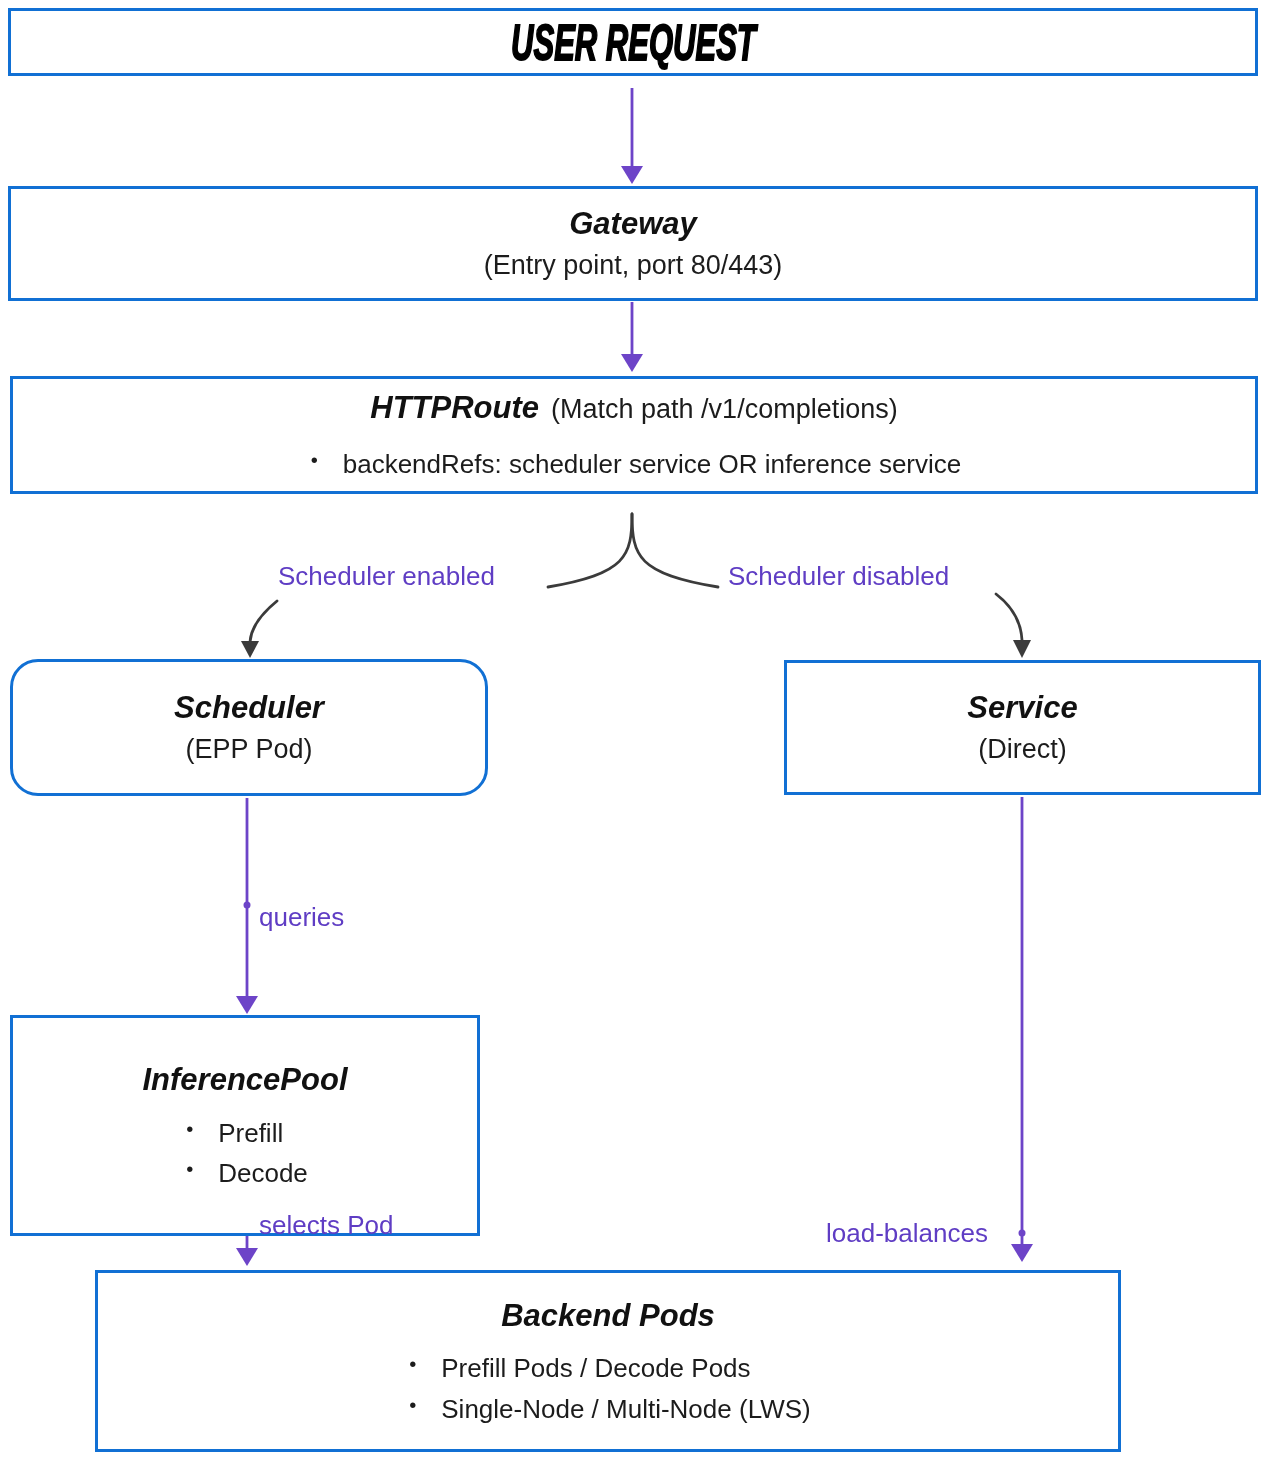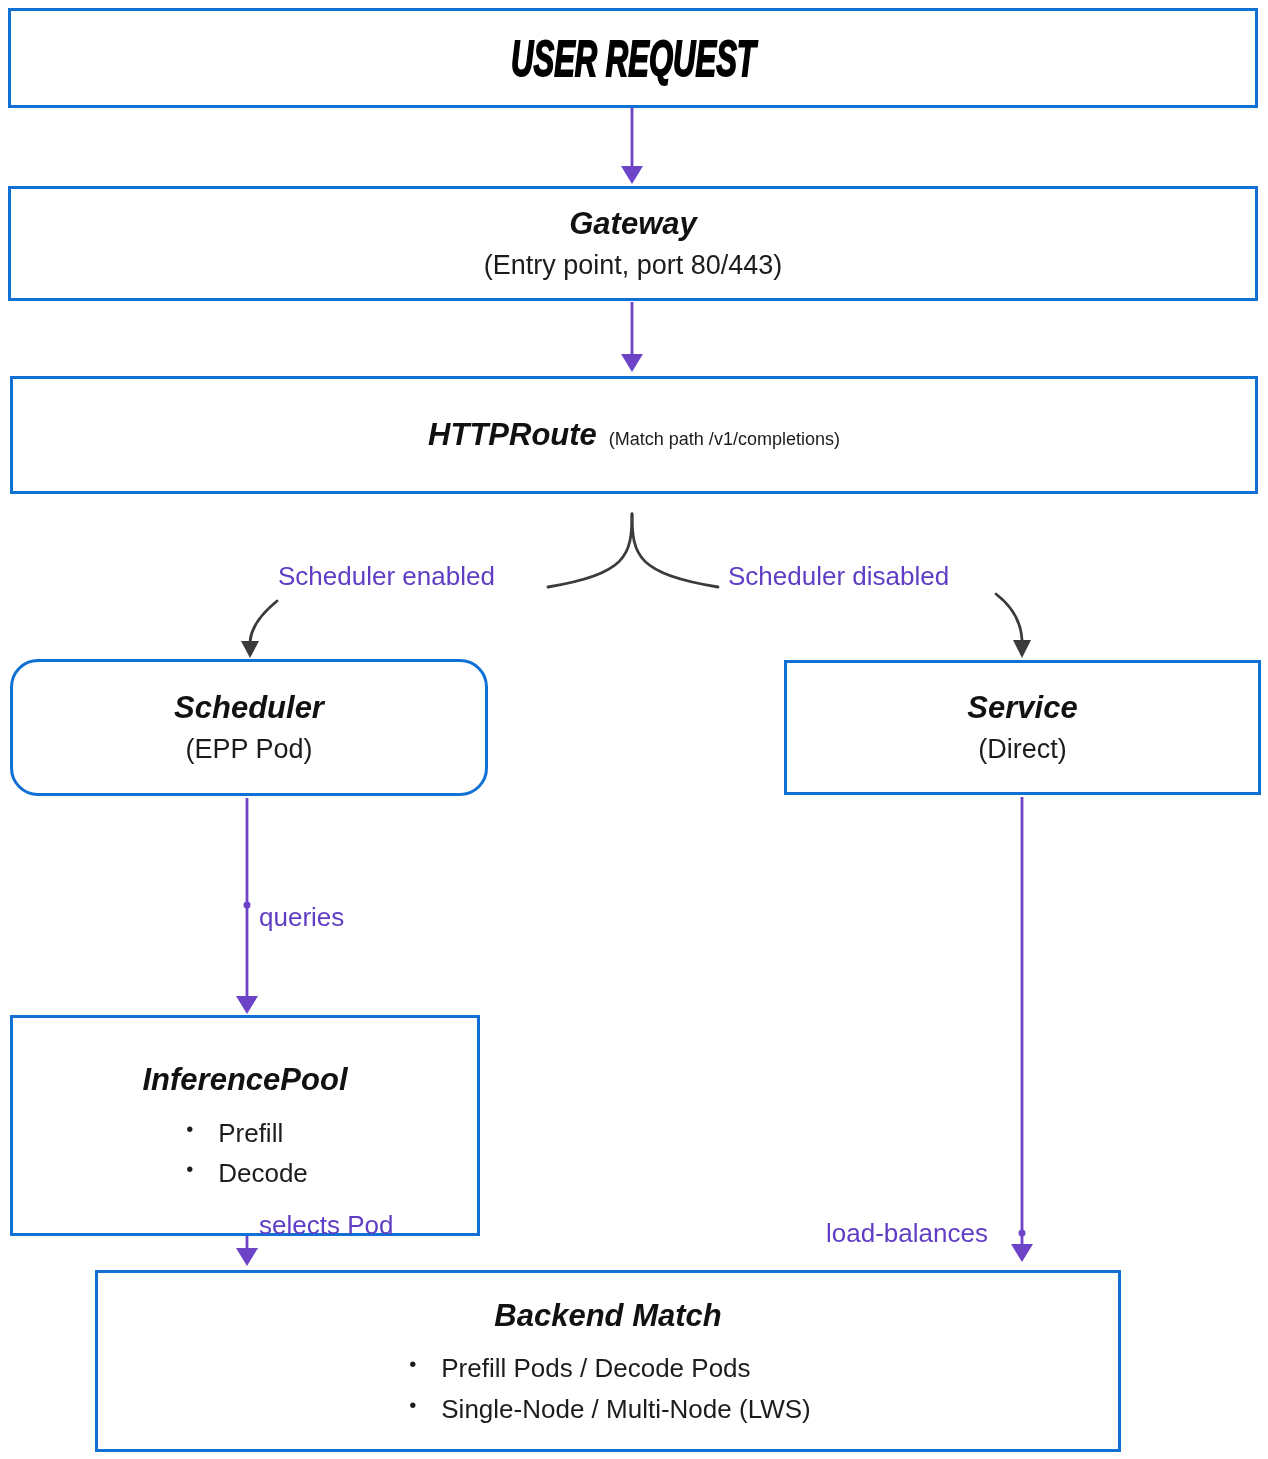"USER REQUEST" div.box { height: 100px -> 68px }
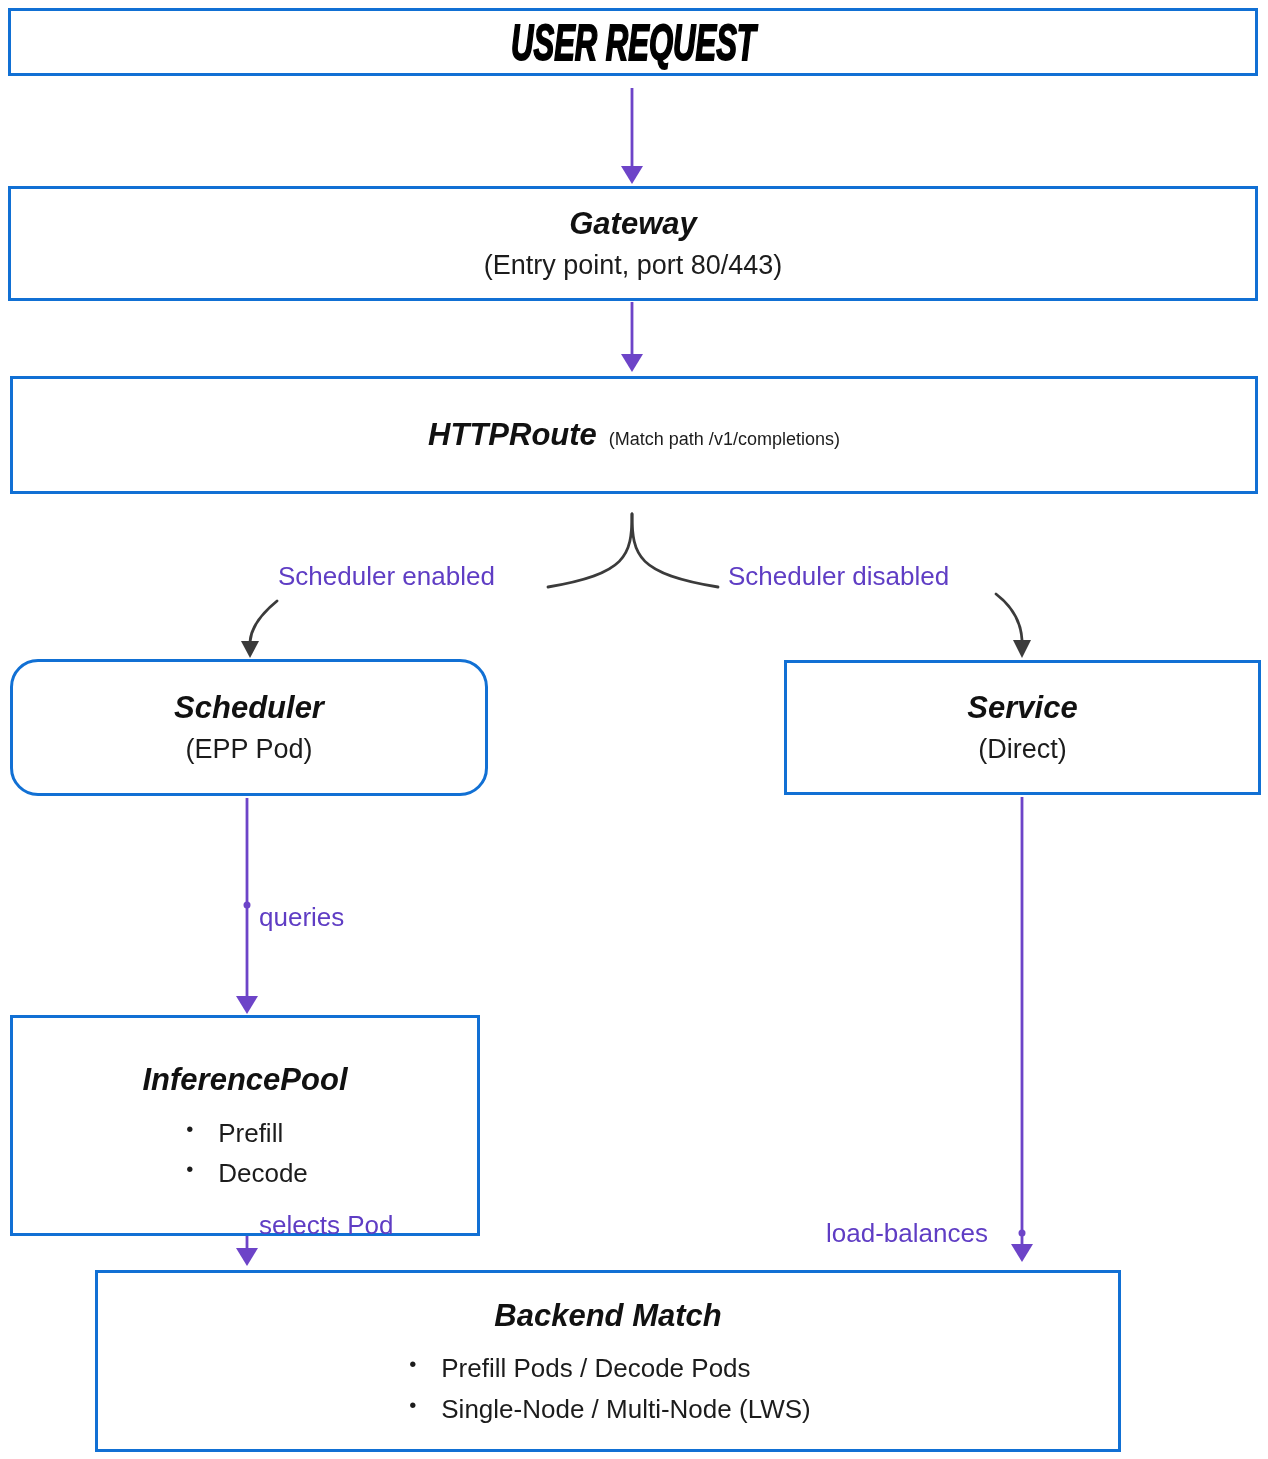"(Match path /v1/completions)" .title-suffix { font-size: 18px -> 27px }
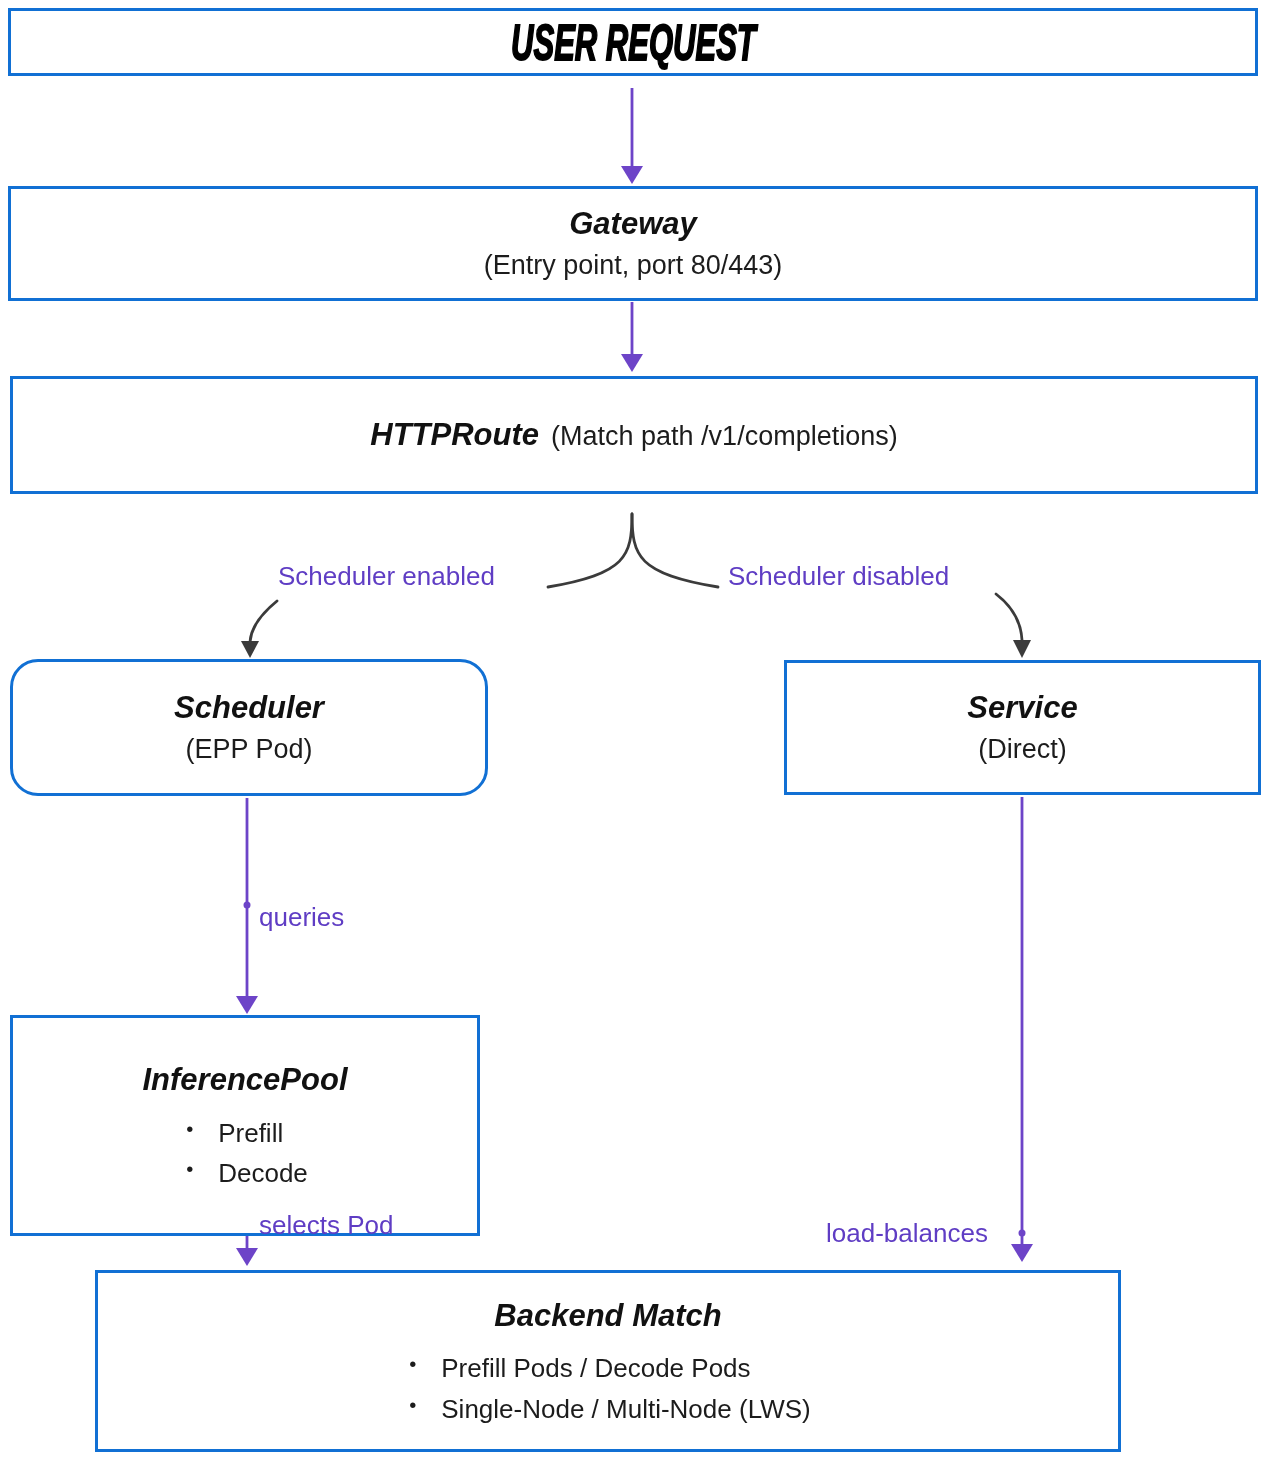"backendRefs: scheduler service OR" ul.bullets { html: none -> <ul> <li>backendRefs: scheduler service OR inference service</li> </ul> }
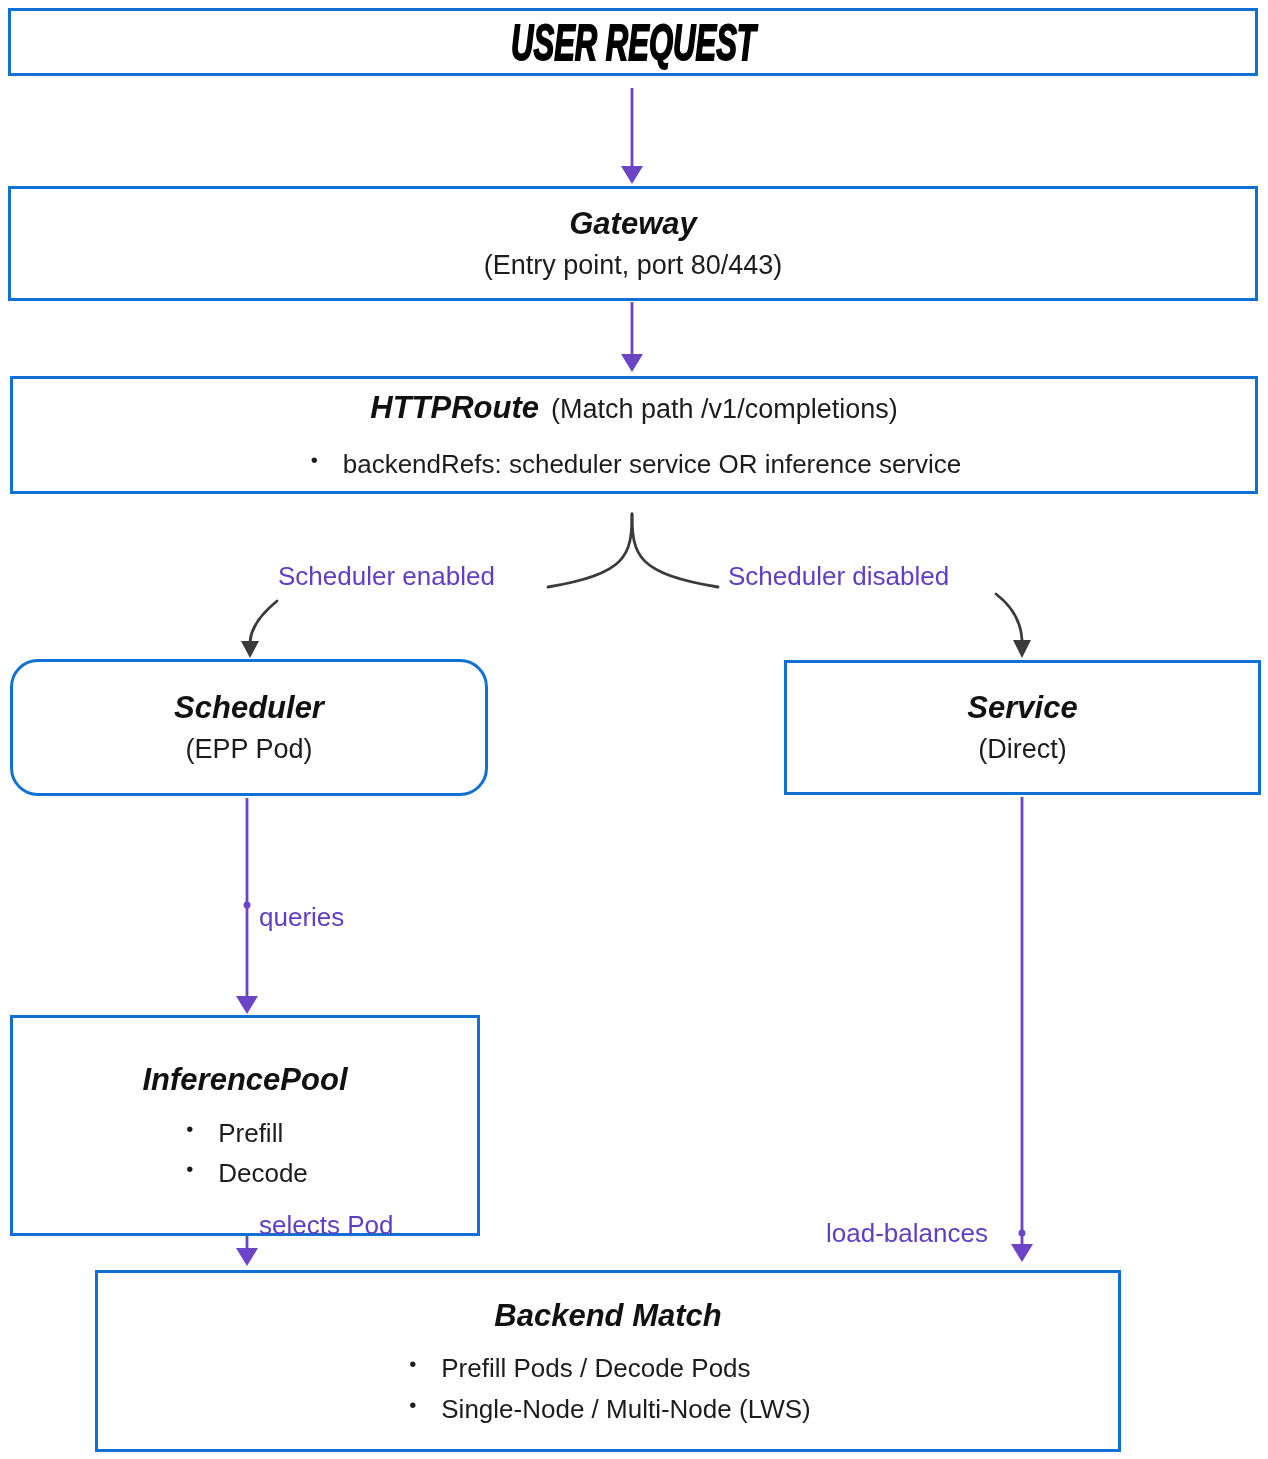"Backend Match" div.box-title { text: Match -> Pods }
